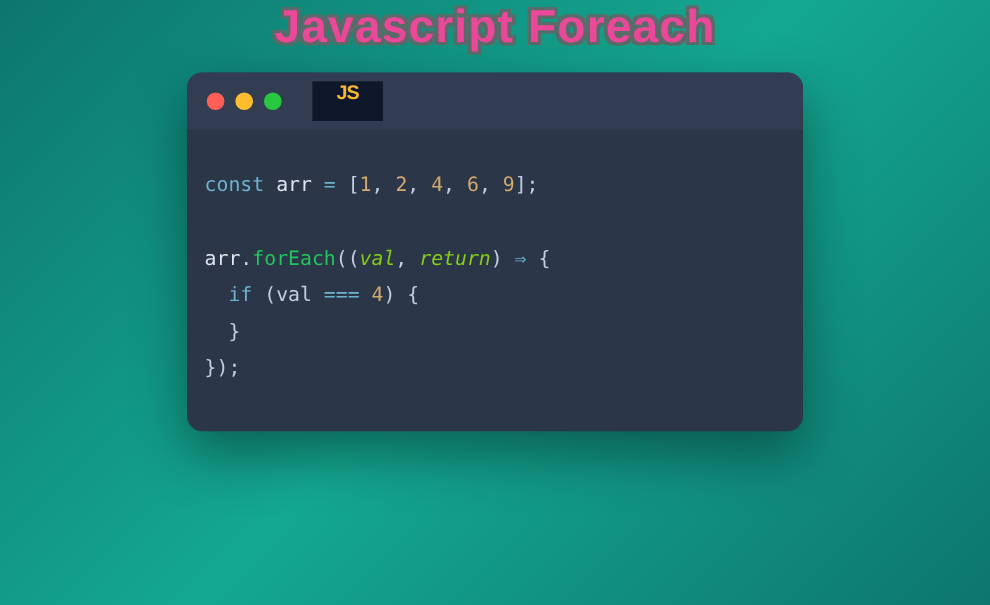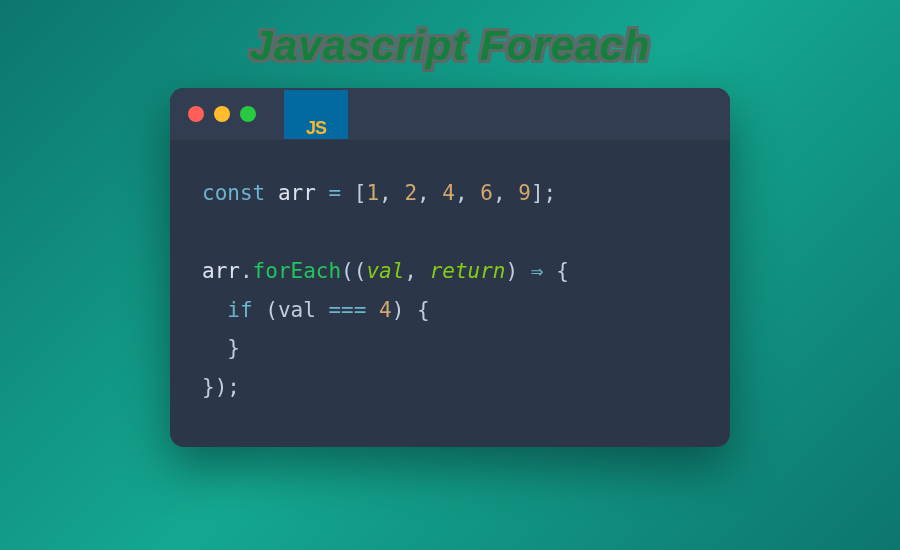"Javascript Foreach" .page-title { color: #15803d -> #ec4899; font-style: italic -> none; margin-top: 22px -> none }
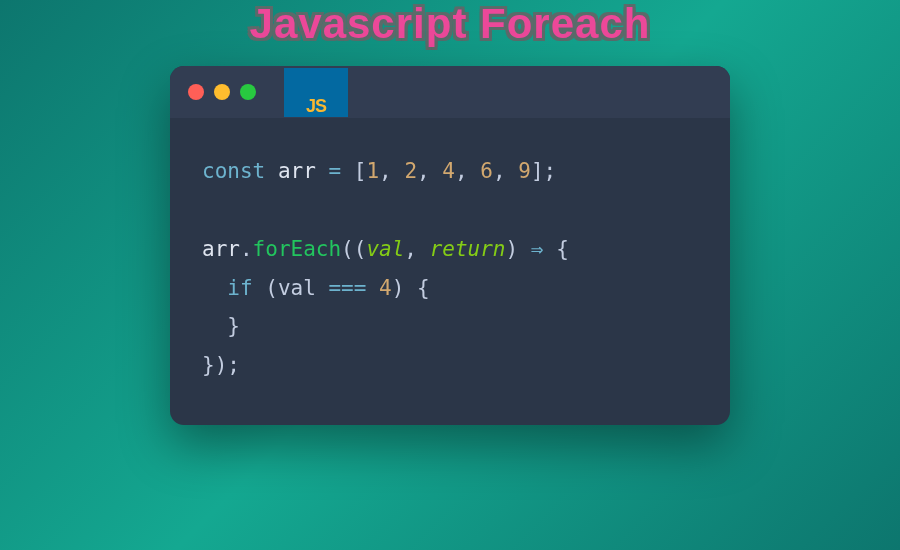"JS" .tab { align-items: flex-end -> flex-start; background: #0369a1 -> #0f172a; height: 49px -> 36px }
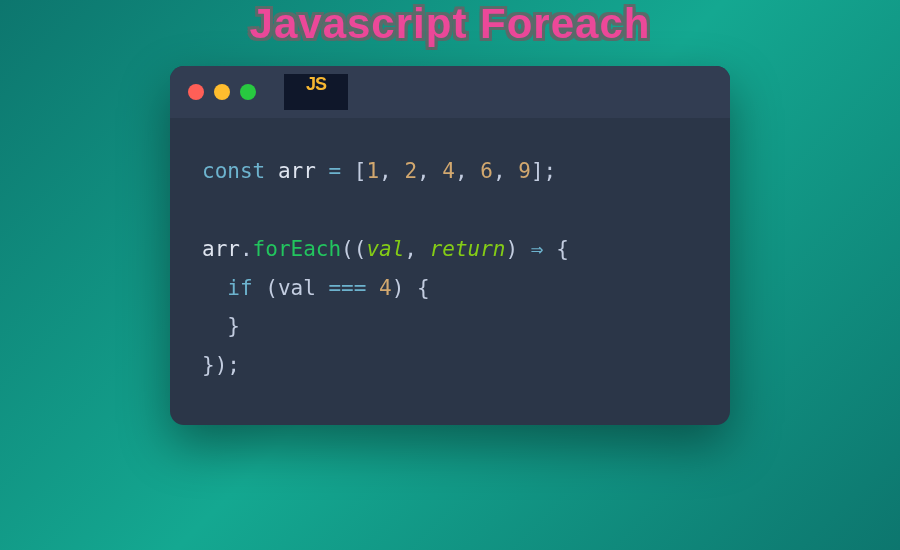"const arr = [1, 2," .code-area { font-size: 21px -> 18px; padding: 34px 32px 40px 32px -> 34px 32px 40px 16px }
